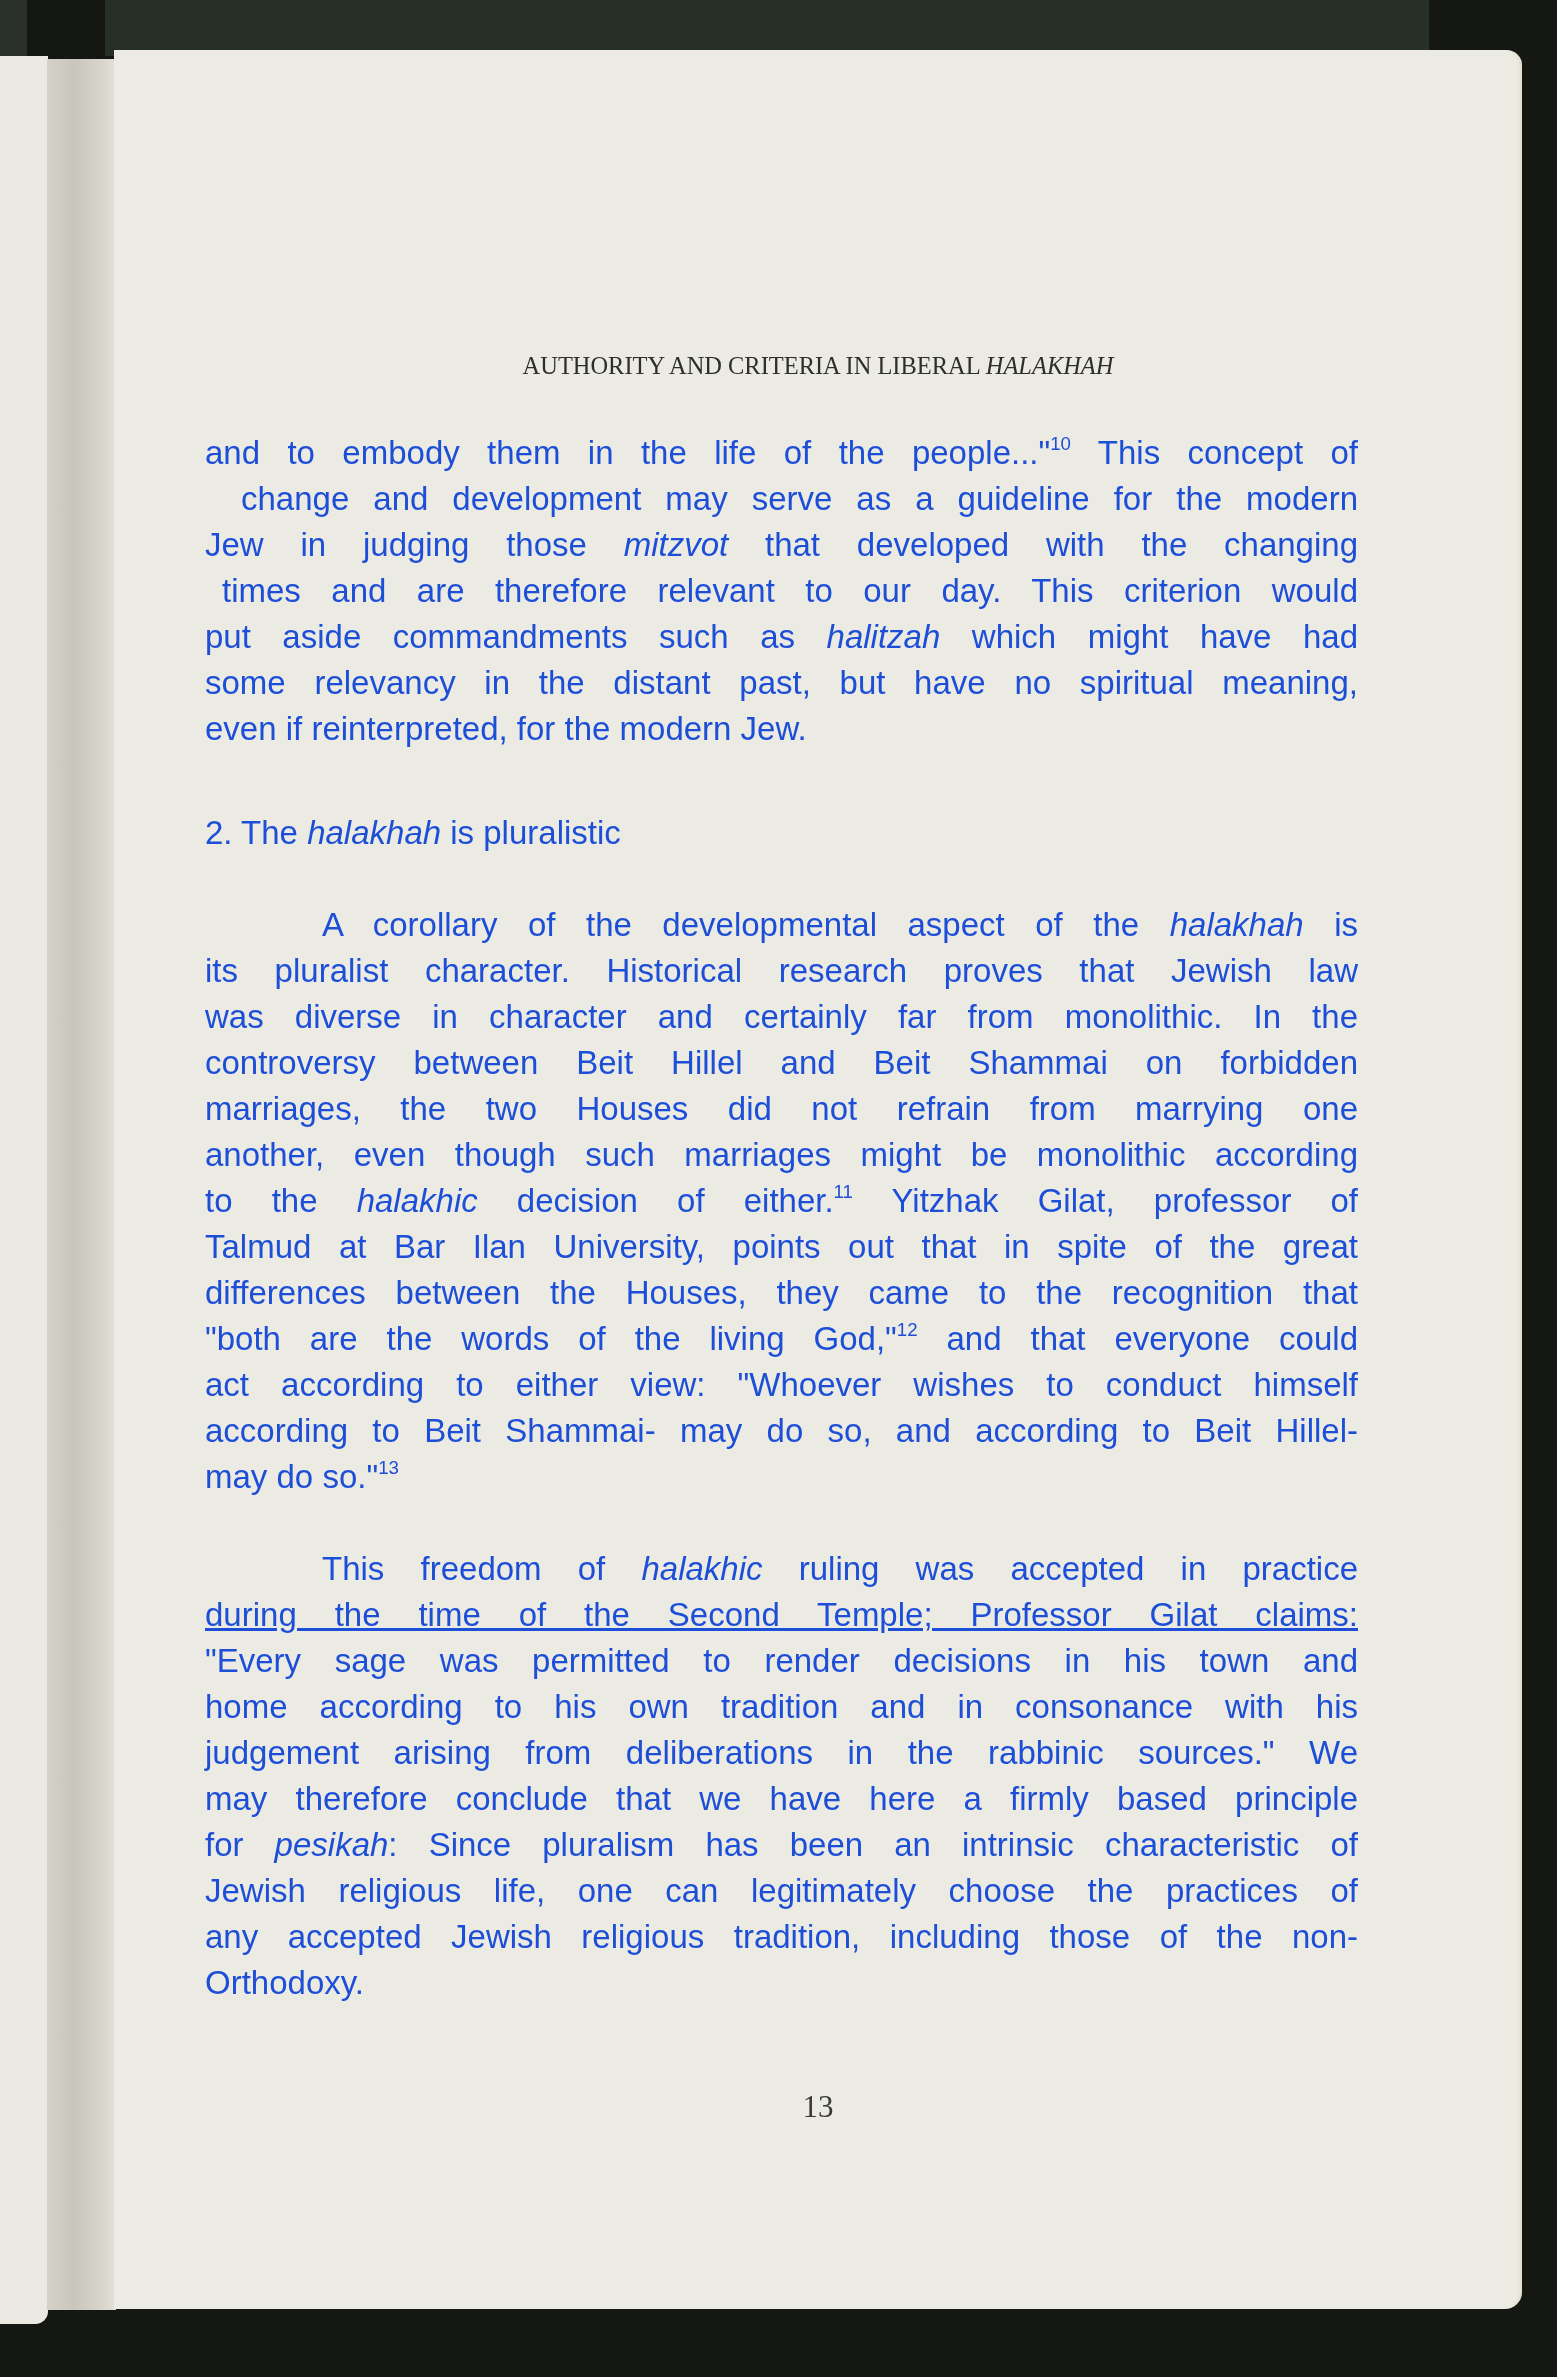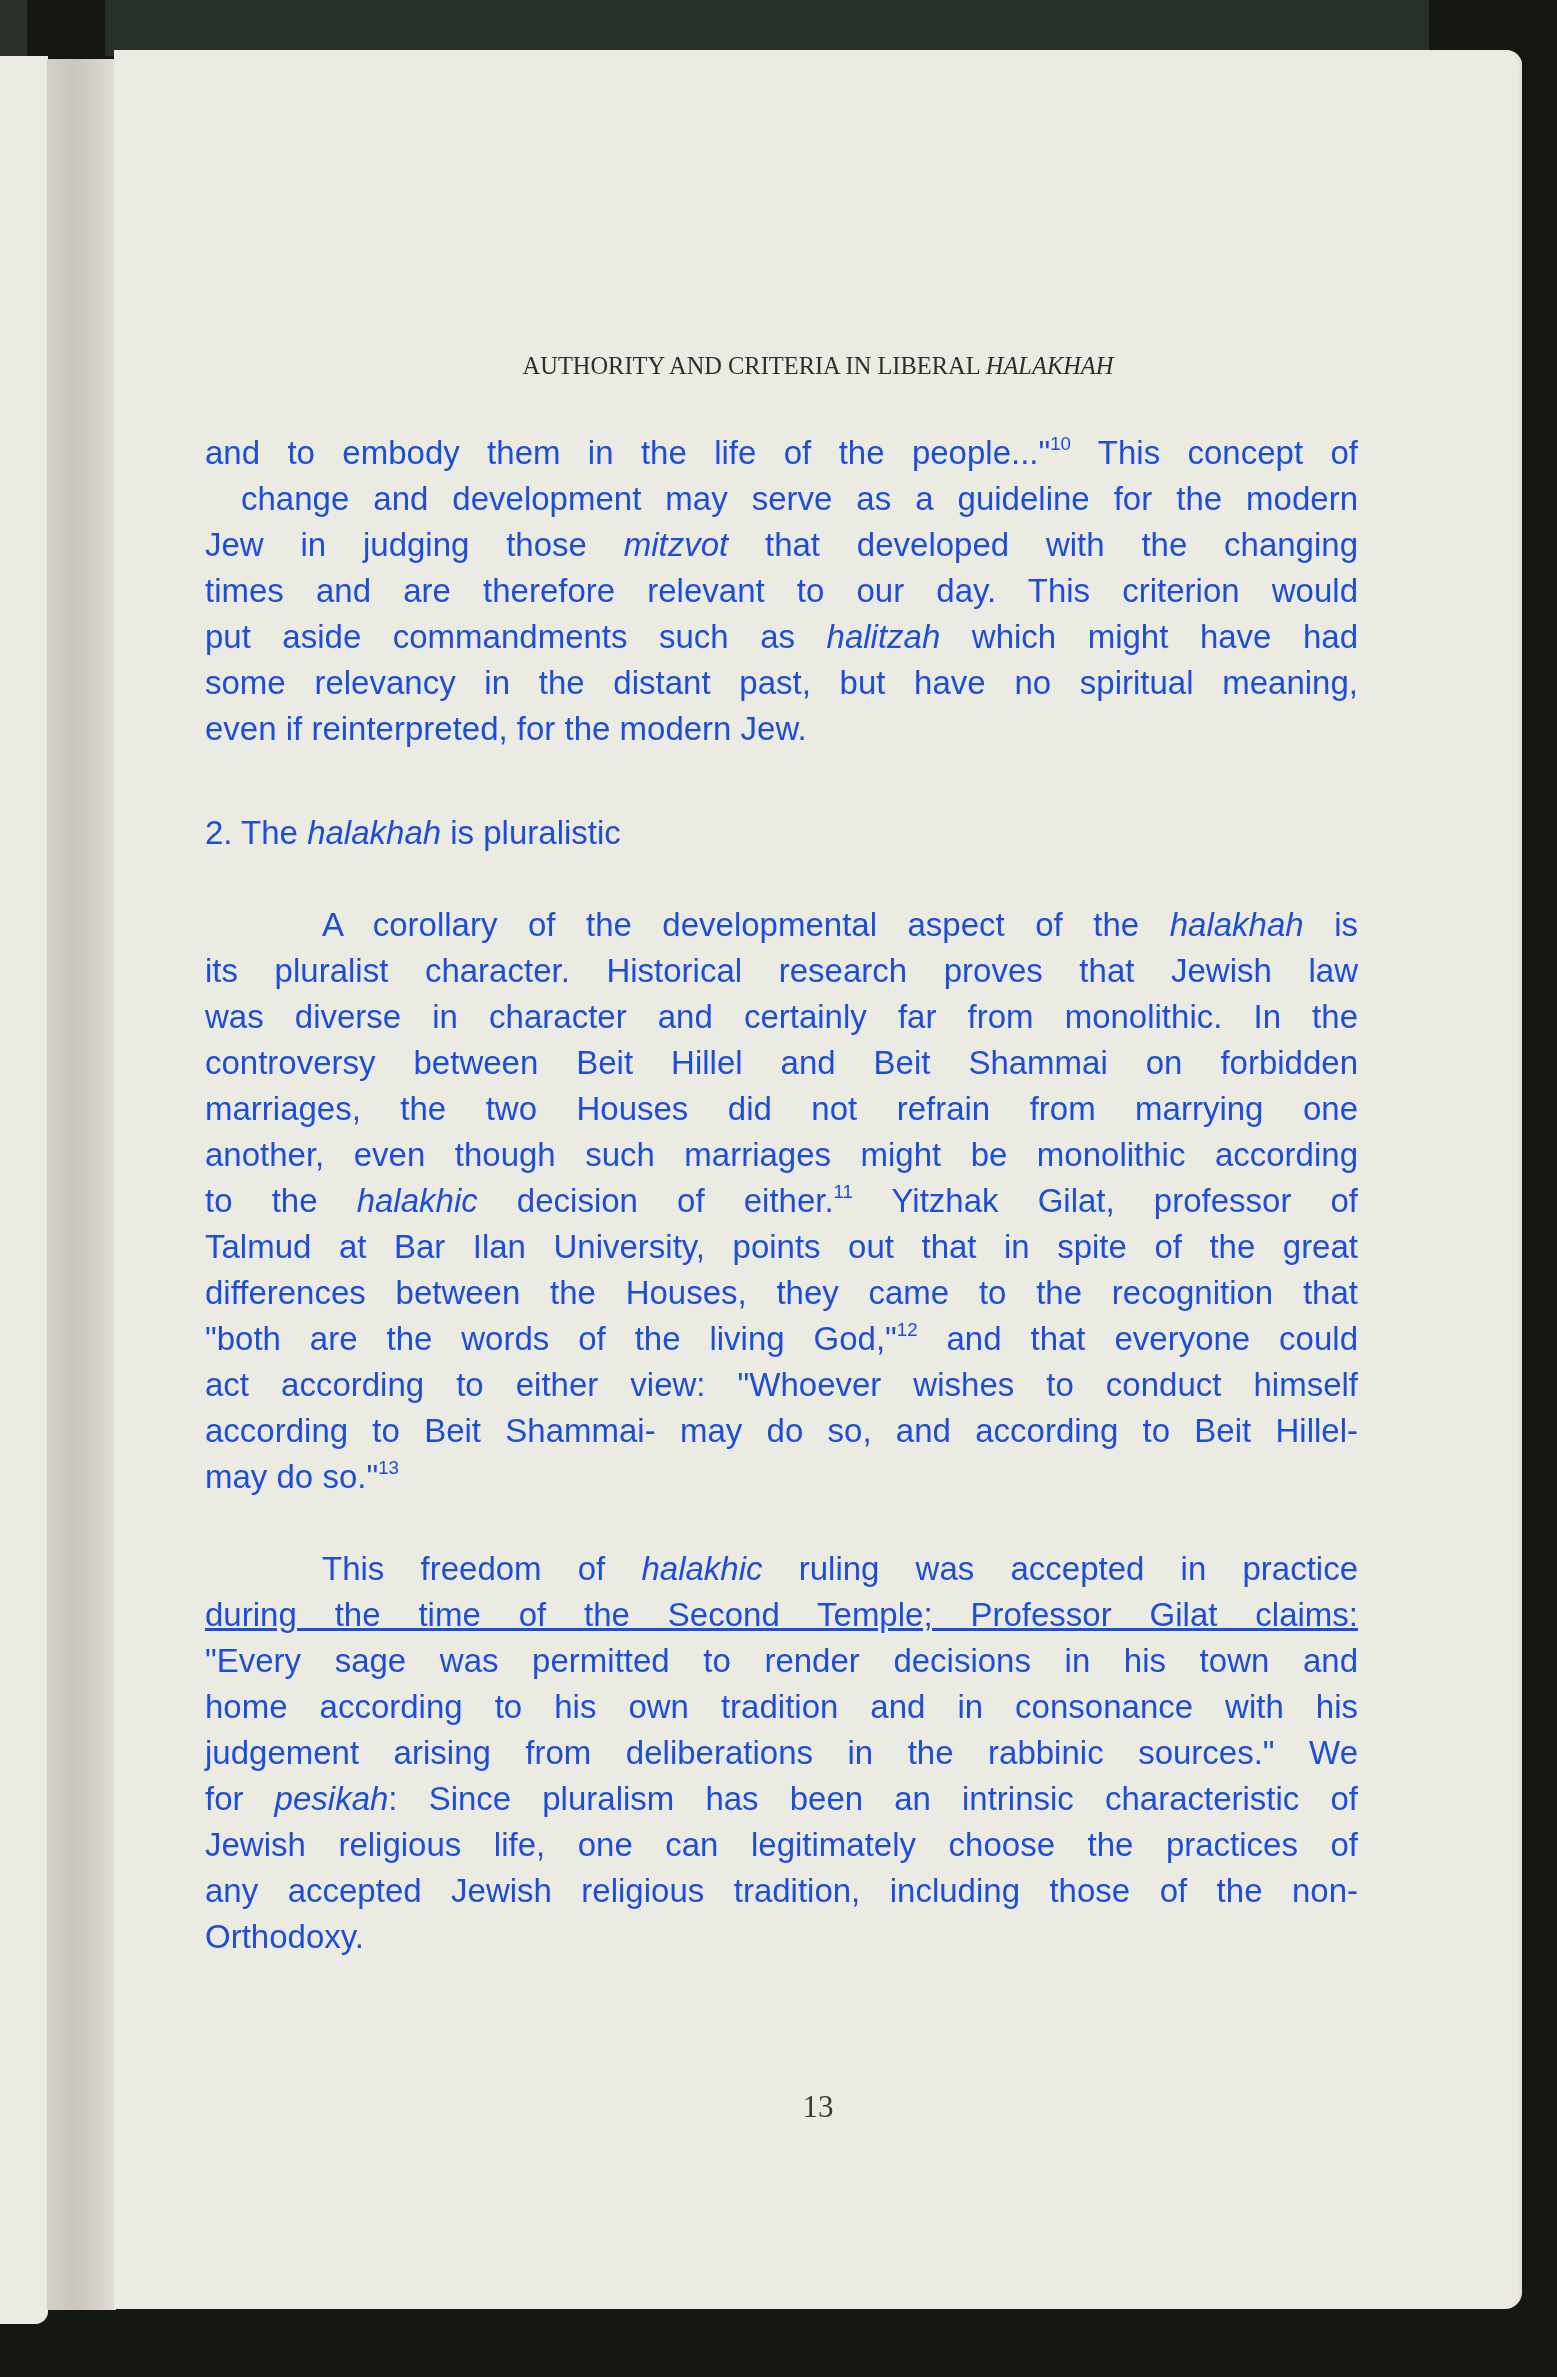"times and are therefore relevant" span.line { margin-left: none -> 17px }
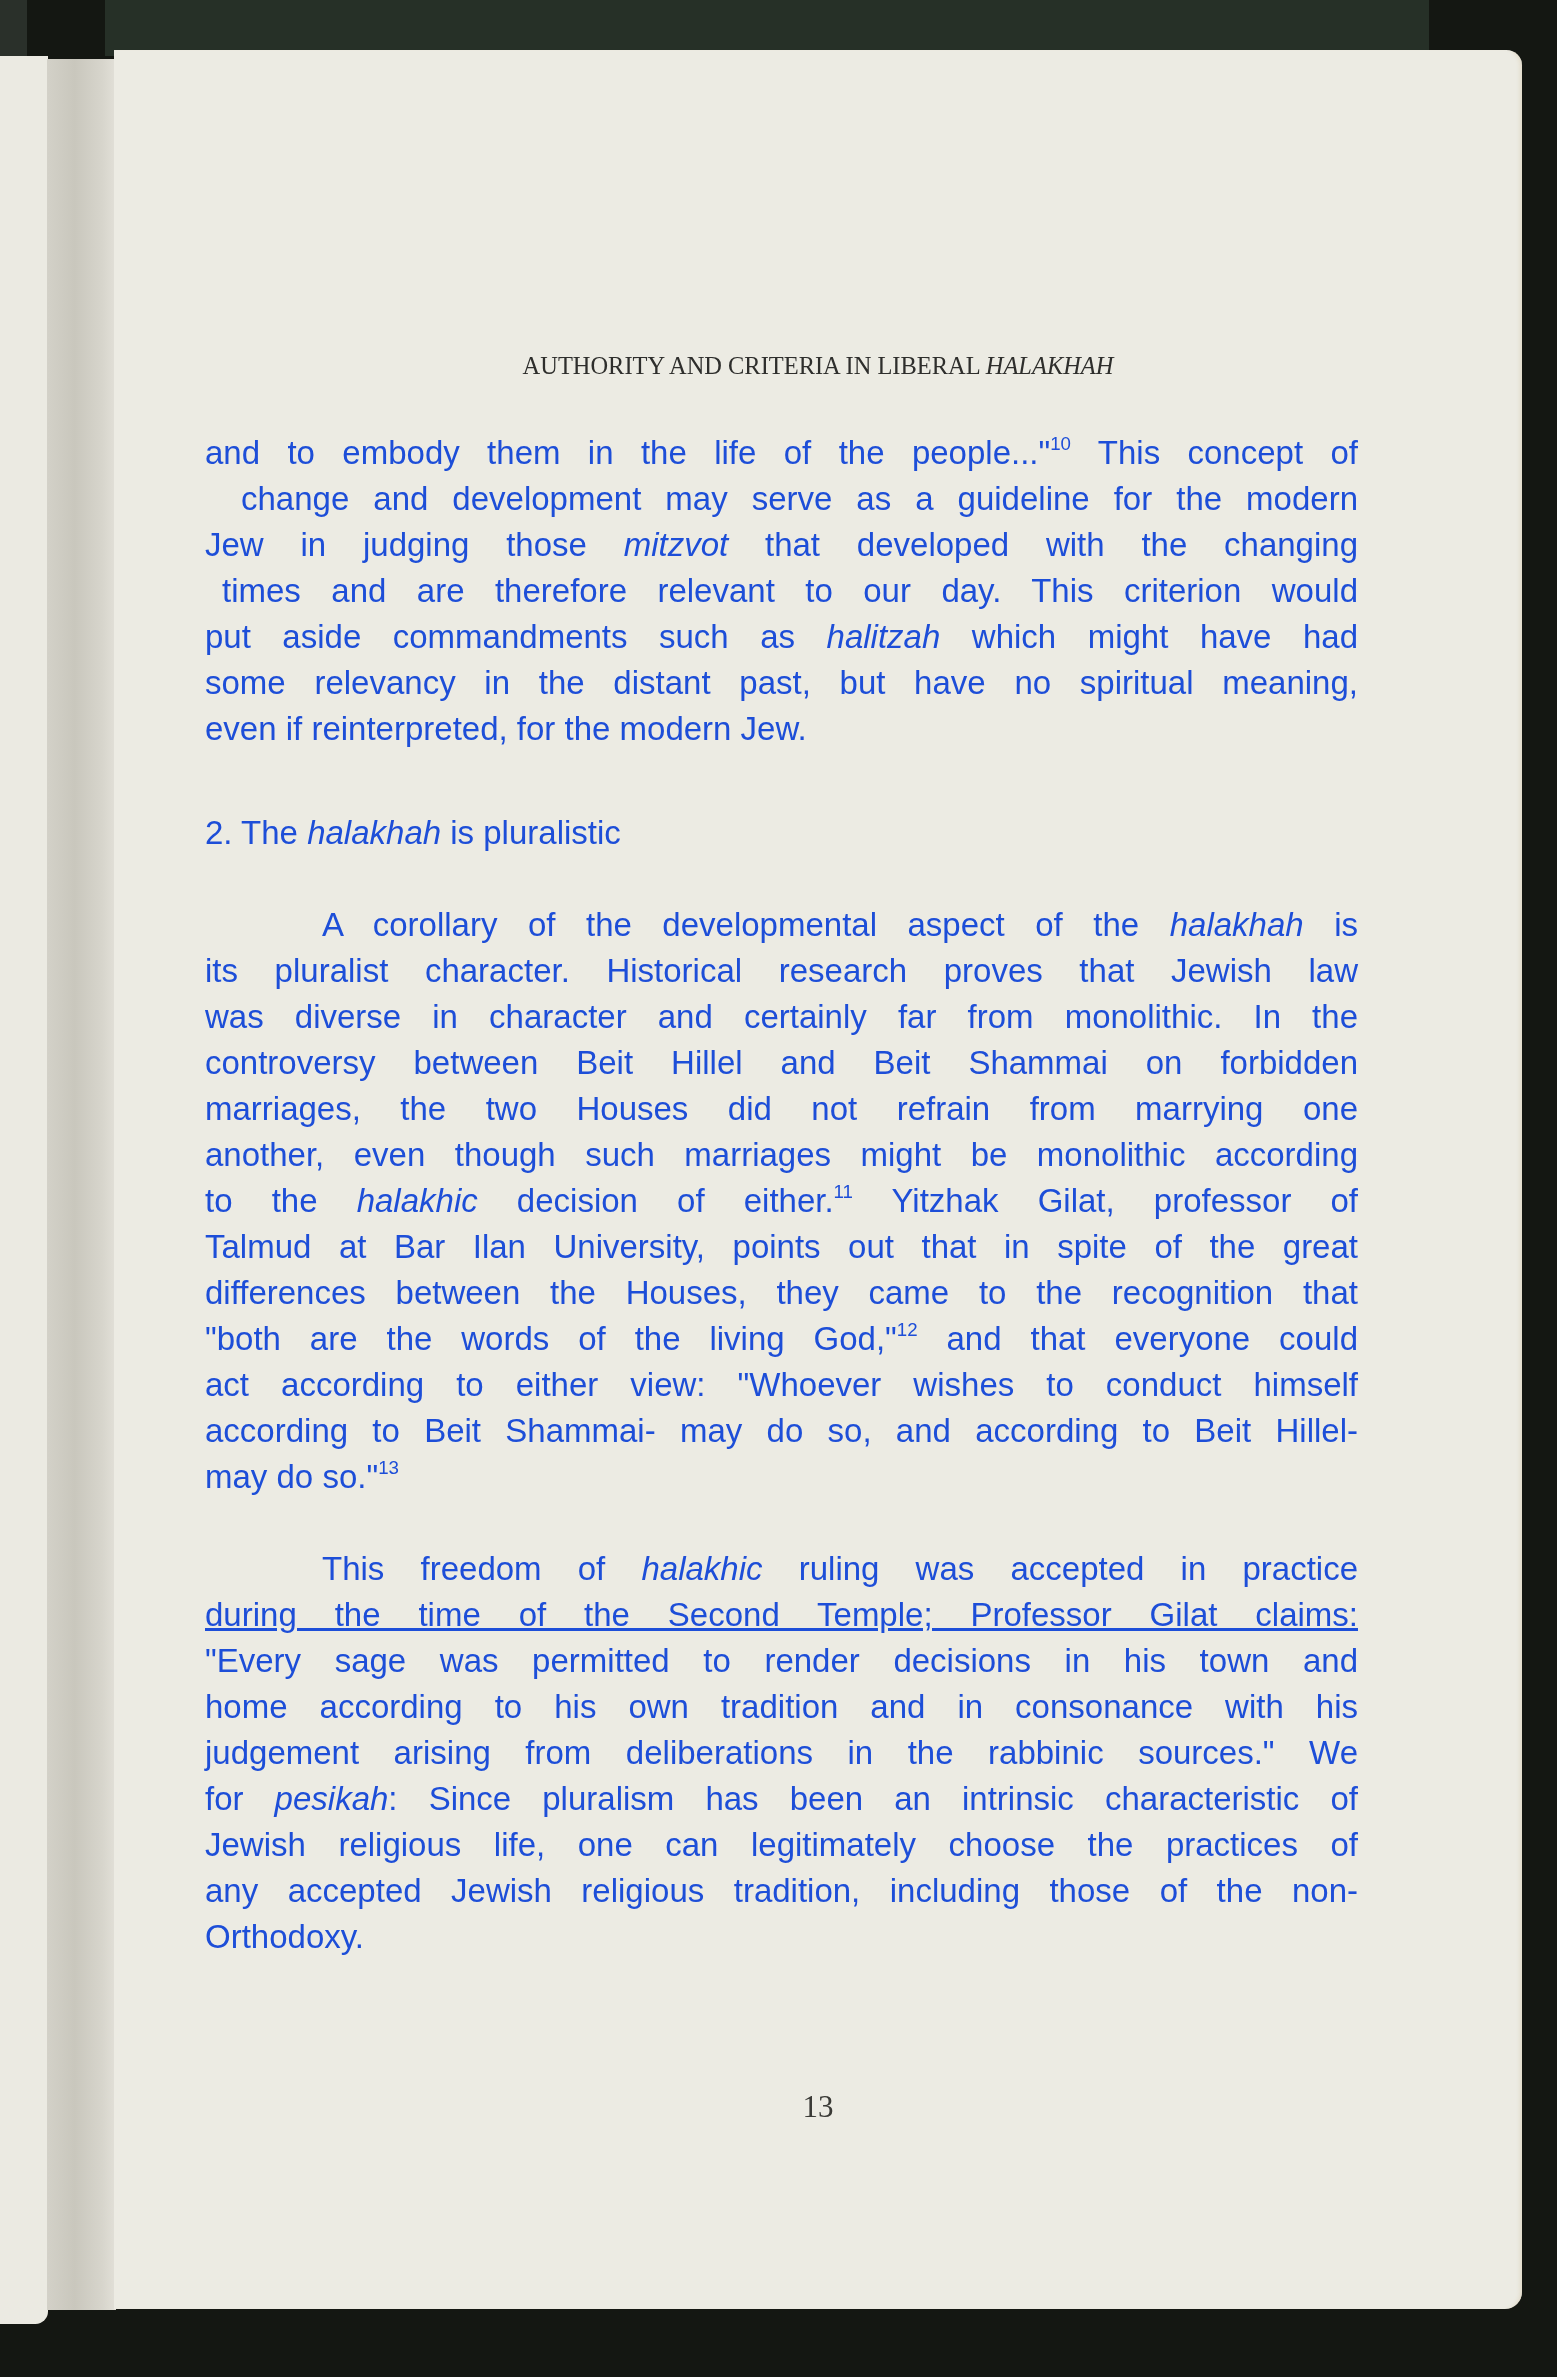"may therefore conclude that we" span.line { html: none -> <span><span>may therefore conclude that we have here a firmly based principle</span></span> }
